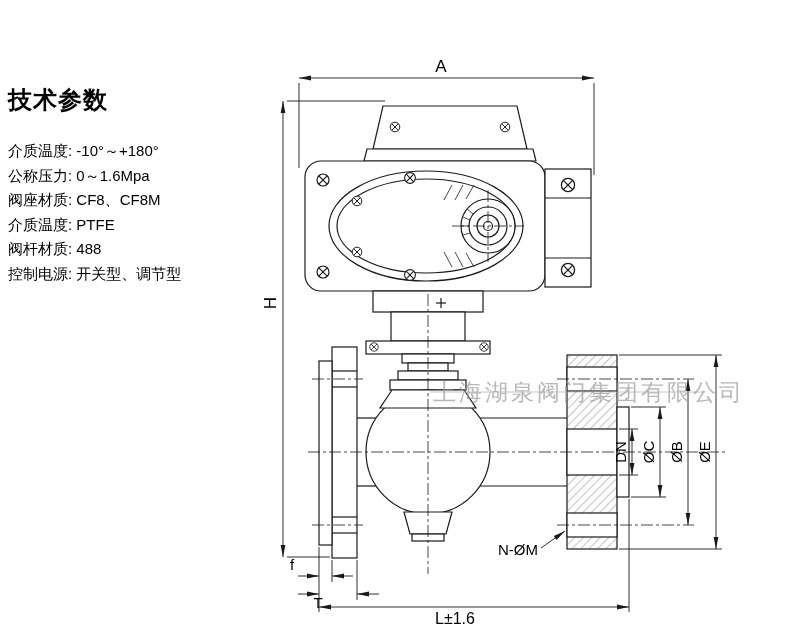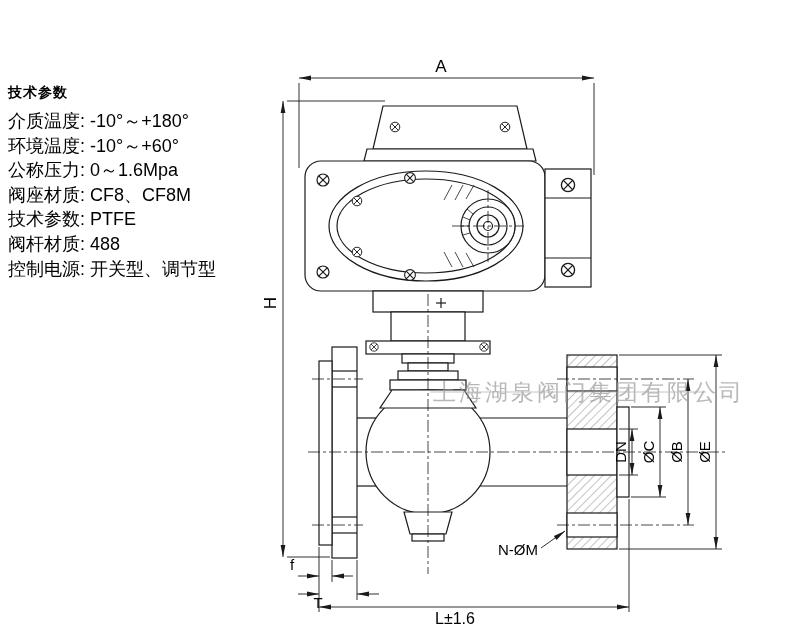"技术参数" .specs-title { font-size: 14px -> 24px; margin: 0 0 7px 0 -> 0 0 23px 0 }
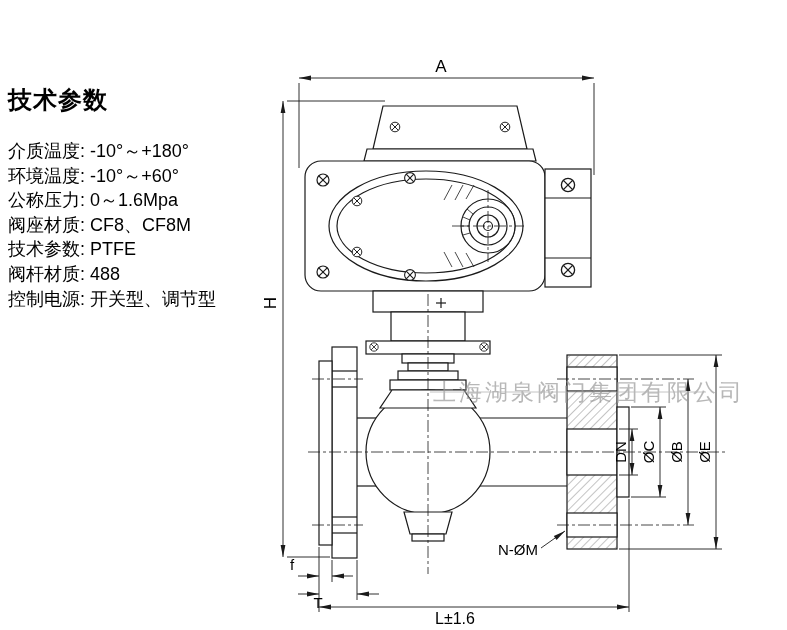"介质温度: -10°～+180°" .spec-line { font-size: 18px -> 15px }
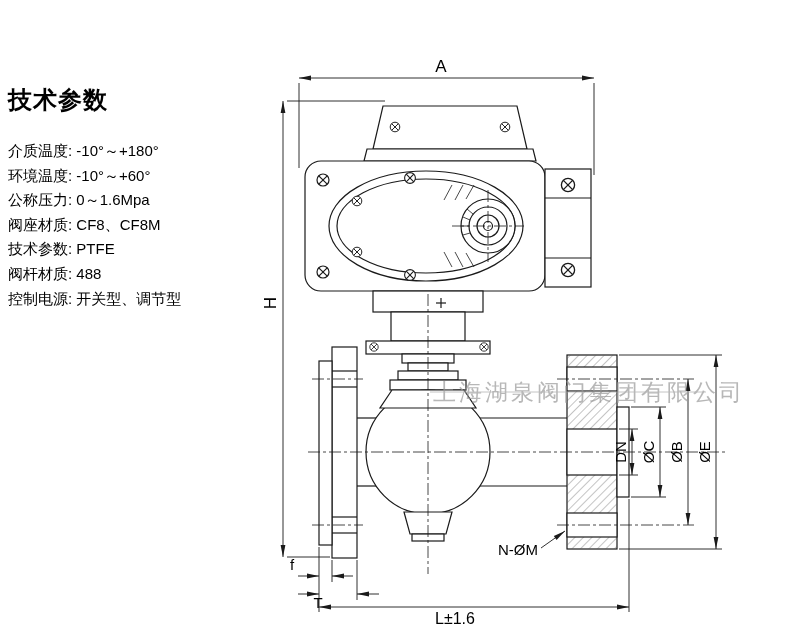"环境温度: -10°～+60°" div.spec-line { html: <div>环境温度: -10°～+60°</div> -> none }
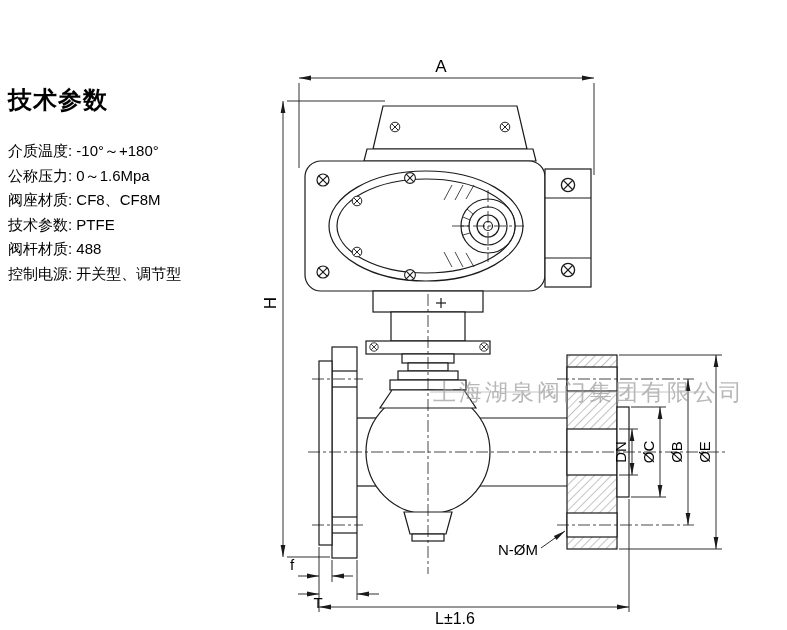"技术参数: PTFE" div.spec-line { text: 技术参数 -> 介质温度 }
